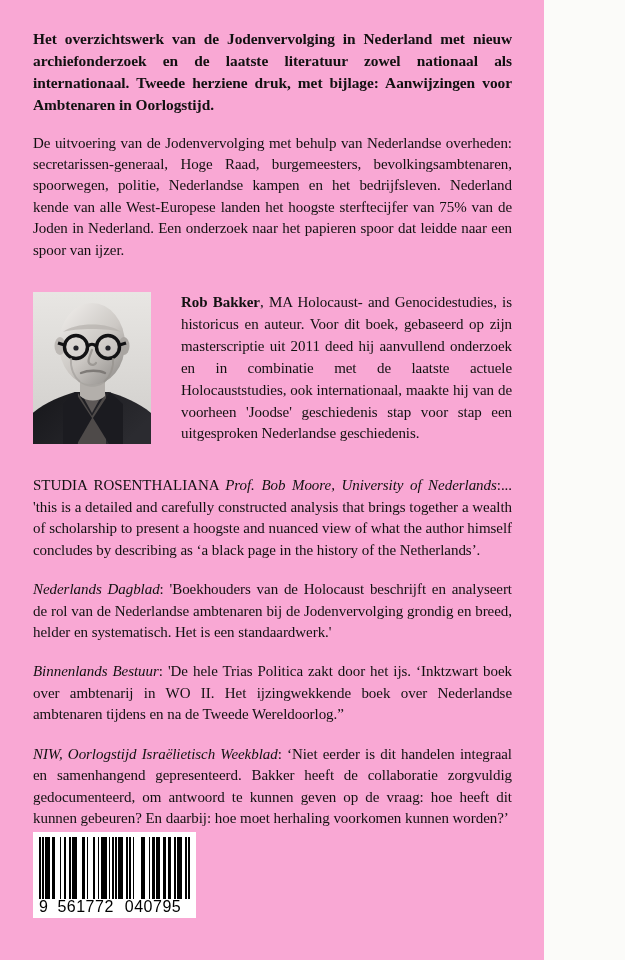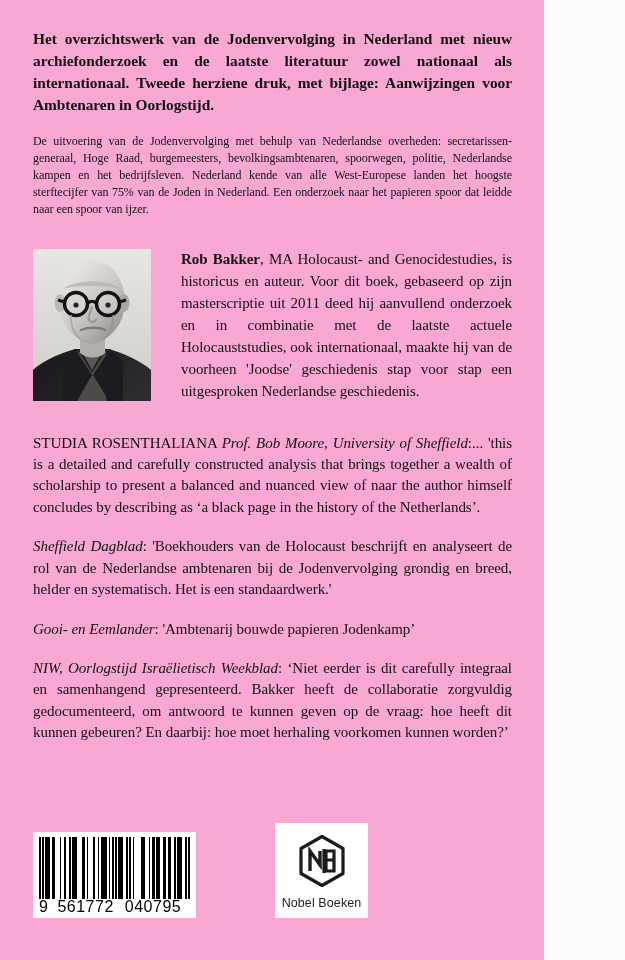"De uitvoering van de Jodenvervolging" .body-para { font-size: 12px -> 15px }
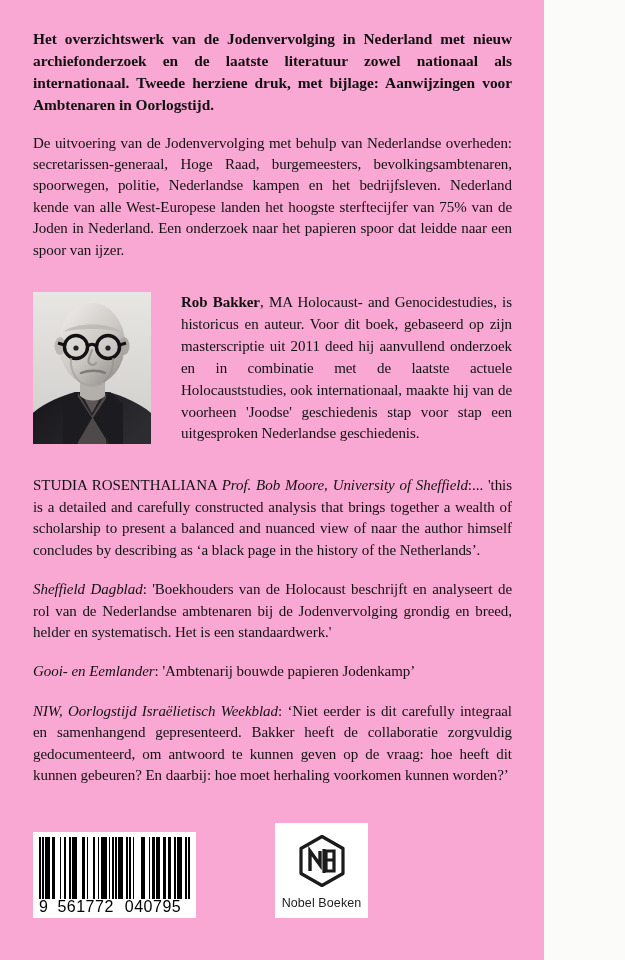"Prof. Bob Moore, University of" span.src-italic { text: Sheffield -> Nederlands }
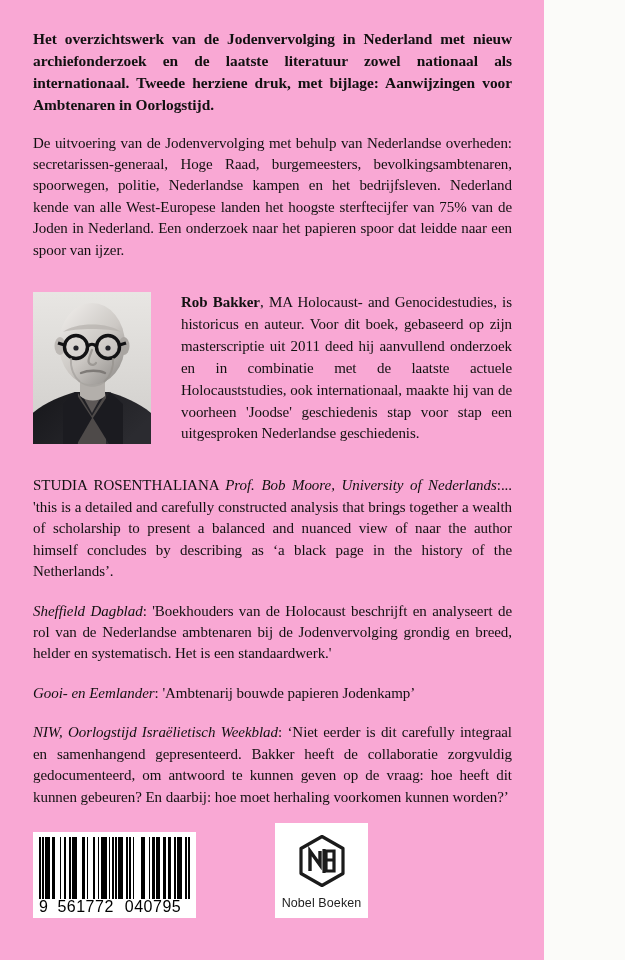":... 'this is a detailed" span { text: balanced and nuanced view of naar -> hoogste and nuanced view of what }
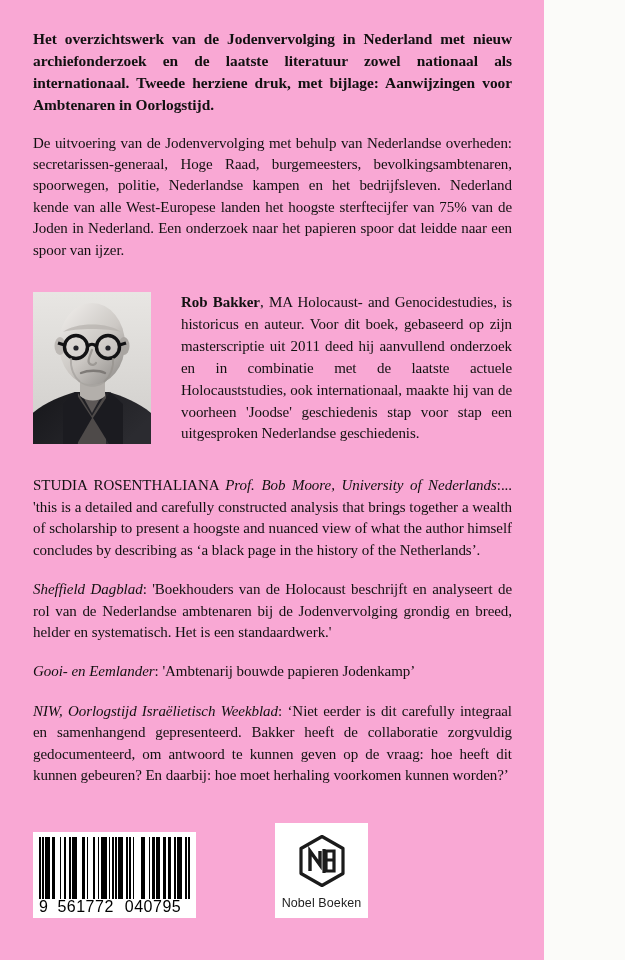"Sheffield Dagblad" span.src-italic { text: Sheffield -> Nederlands }
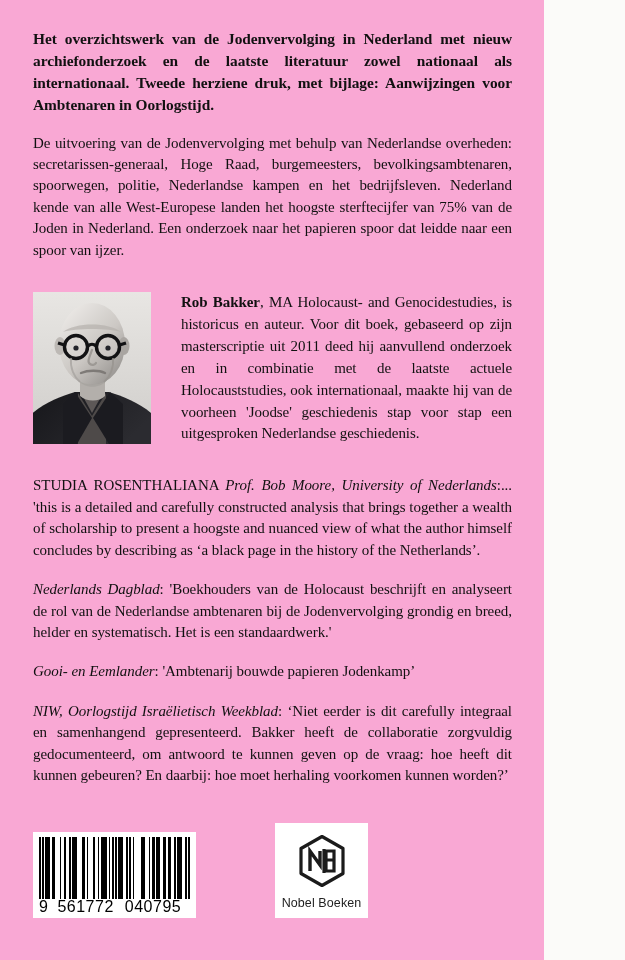"Binnenlands Bestuur: 'De hele Trias" p.review { html: none -> <p> <span></span><span>Binnenlands Bestuur</span><span>: 'De hele Trias Politica zakt door het ijs. ‘Inktzwart boek over ambtenarij in WO II. Het ijzingwekkende boek over Nederlandse ambtenaren tijdens en na de Tweede Wereldoorlog.”</span> </p> }
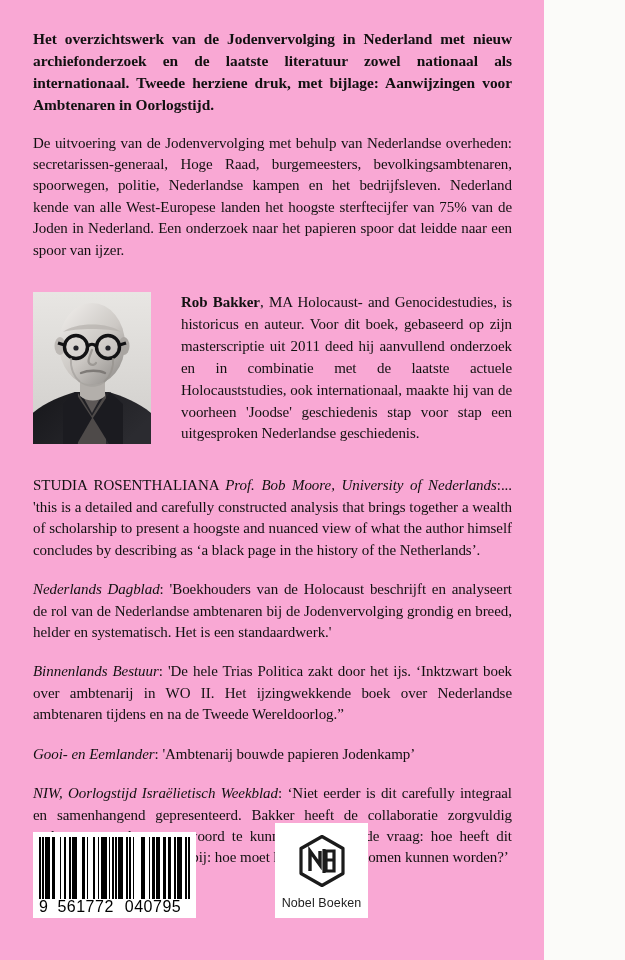"Gooi- en Eemlander: 'Ambtenarij bouwde" p.review { html: <p> <span></span><span>Gooi- en Eemlander</span><span>: 'Ambtenarij bouwde papieren Jodenkamp’</span> </p> -> none }
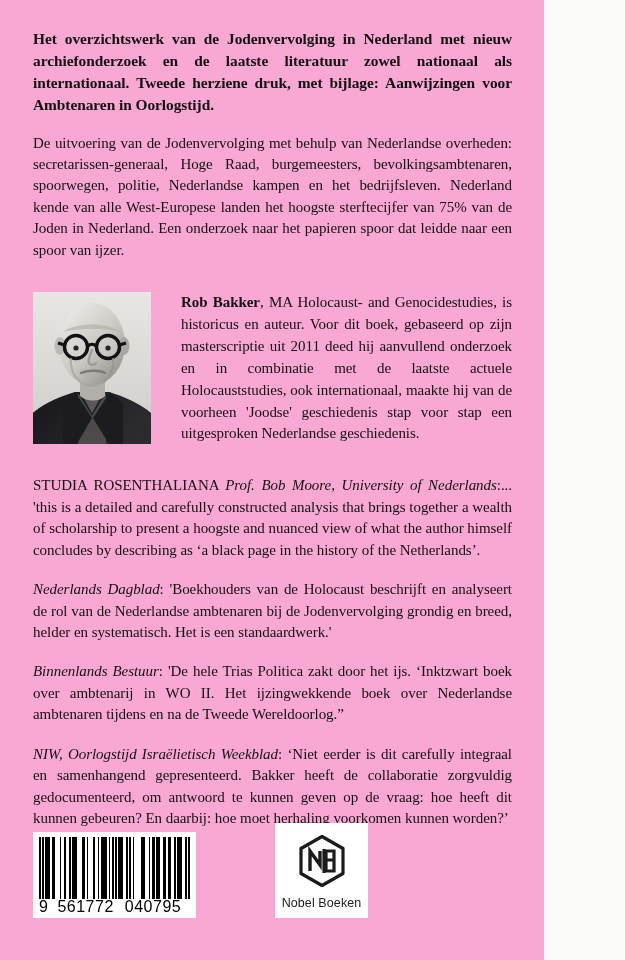": ‘Niet eerder is dit" span { text: carefully -> handelen }
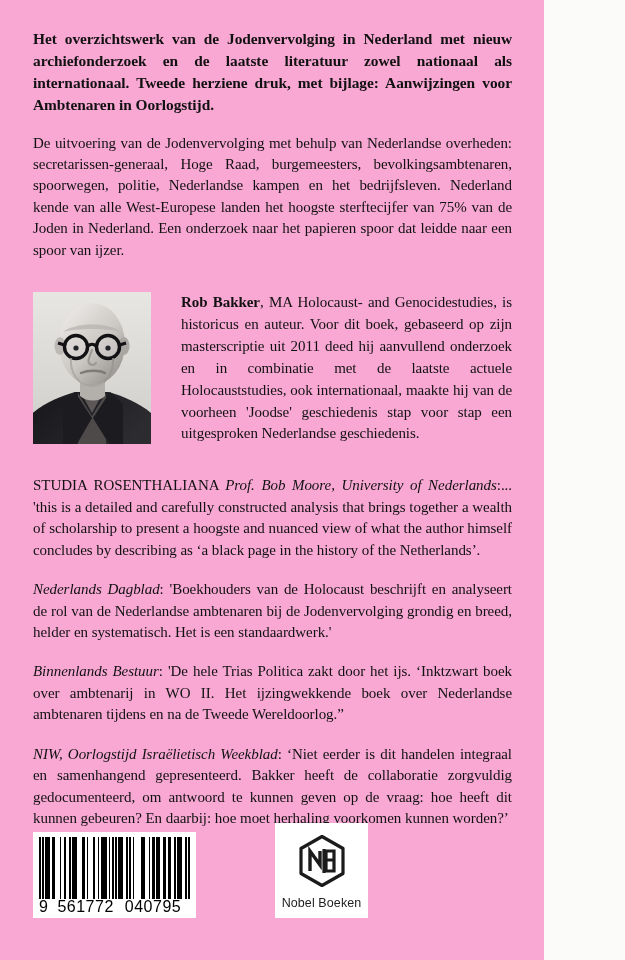"Nobel Boeken" div.logo-wrap { html: <div> <svg> <path></path> <path></path> <path></path> <path></path> </svg> <div>Nobel Boeken</div> </div> -> none }
